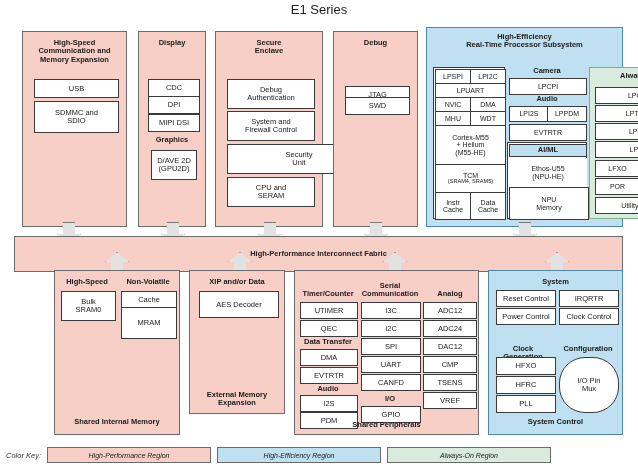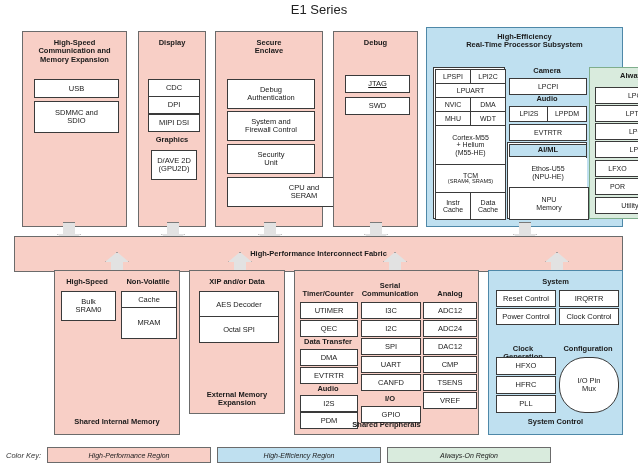"JTAG" div.box { top: 43px -> 54px }
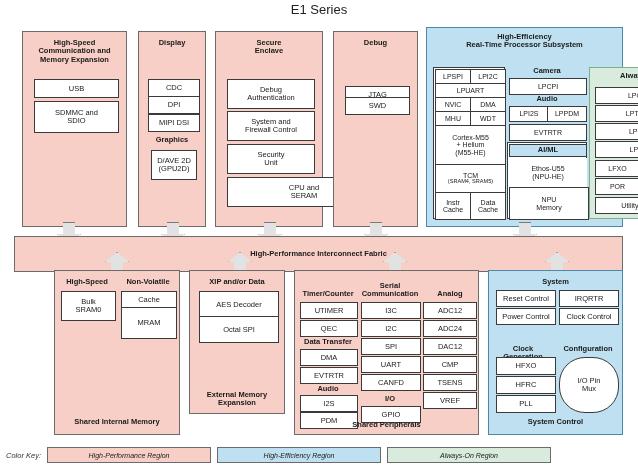"Security" div.box { padding-left: none -> 28px }
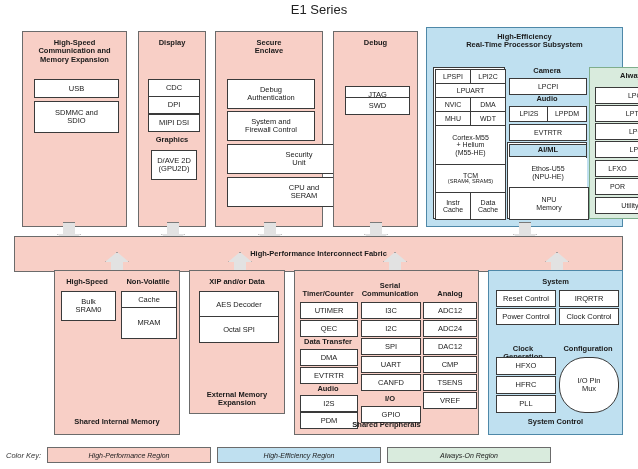"CPU and" div.box { padding-left: 33px -> none }
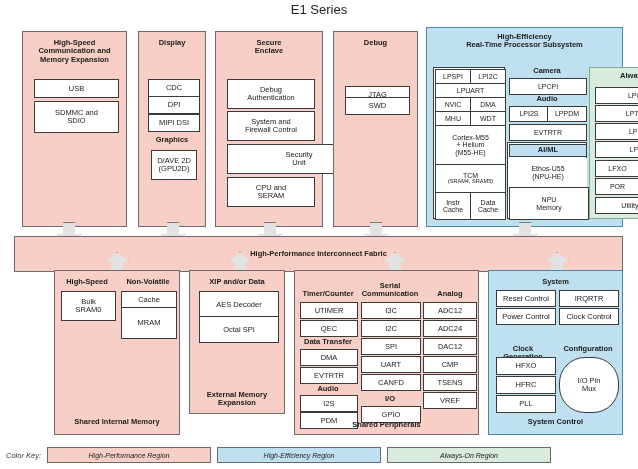"Octal SPI" div.box { html: <div>Octal SPI</div> -> none }
